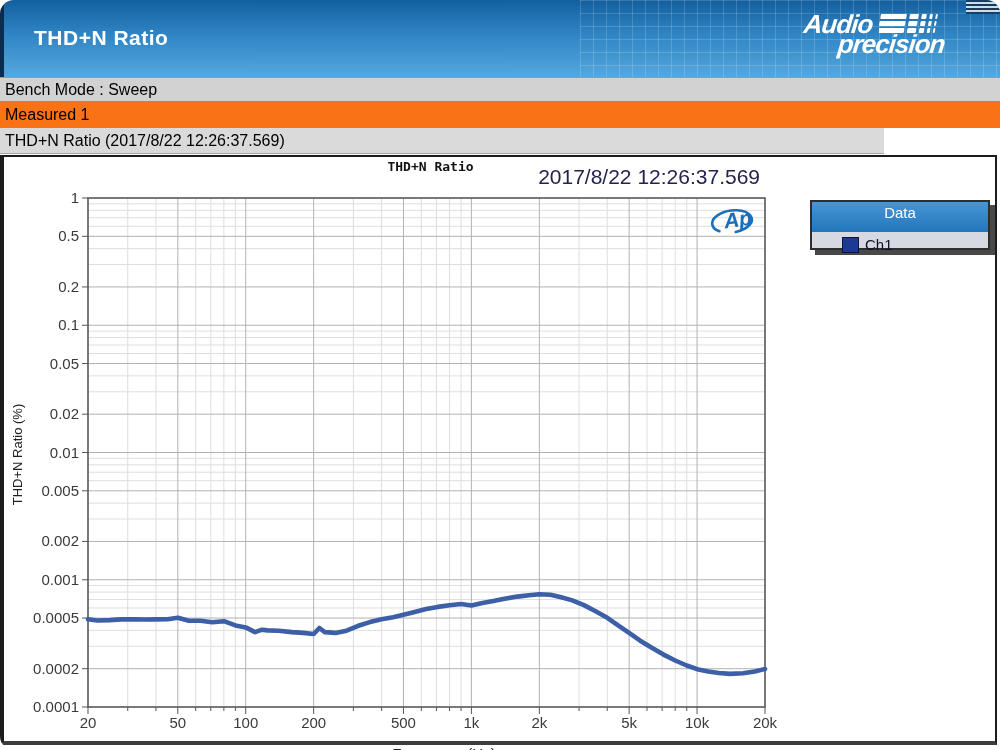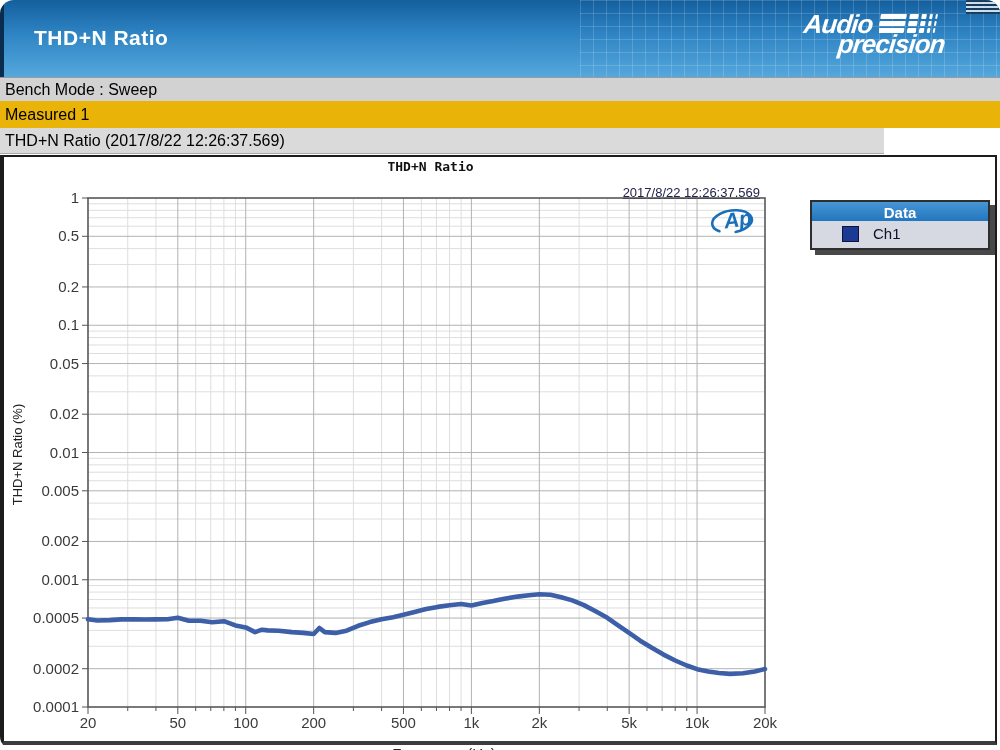"Measured 1" #measured-row { background: #eab308 -> #f97316 }
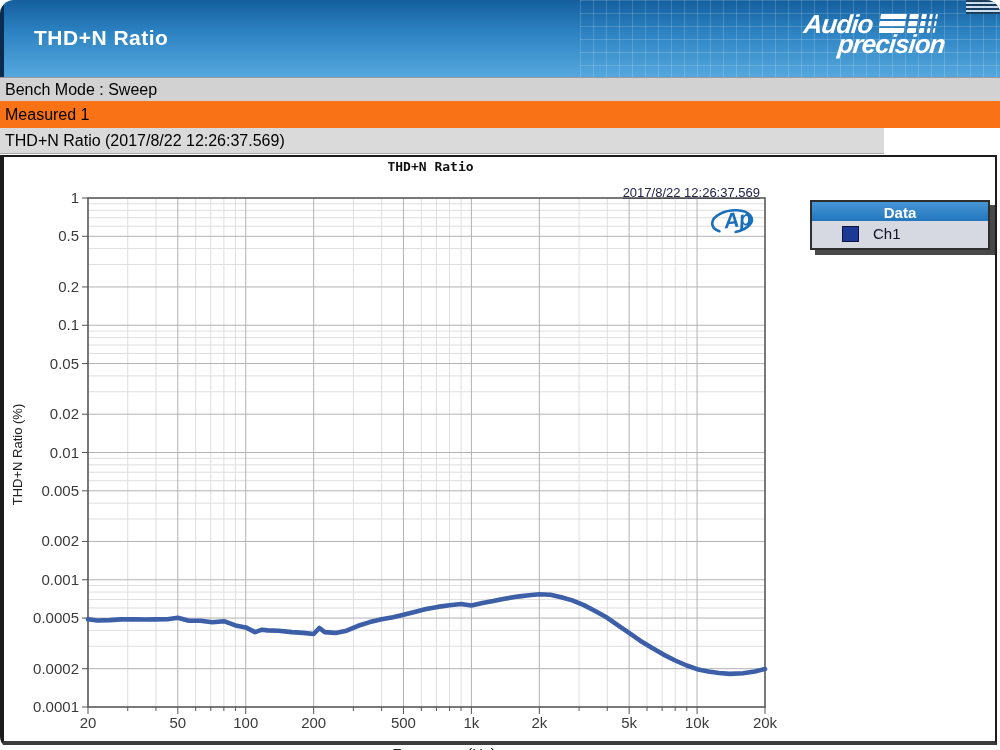"2017/8/22 12:26:37.569" #chart-timestamp { font-size: 13px -> 21px; text-decoration: underline -> none; top: 28px -> 8px }
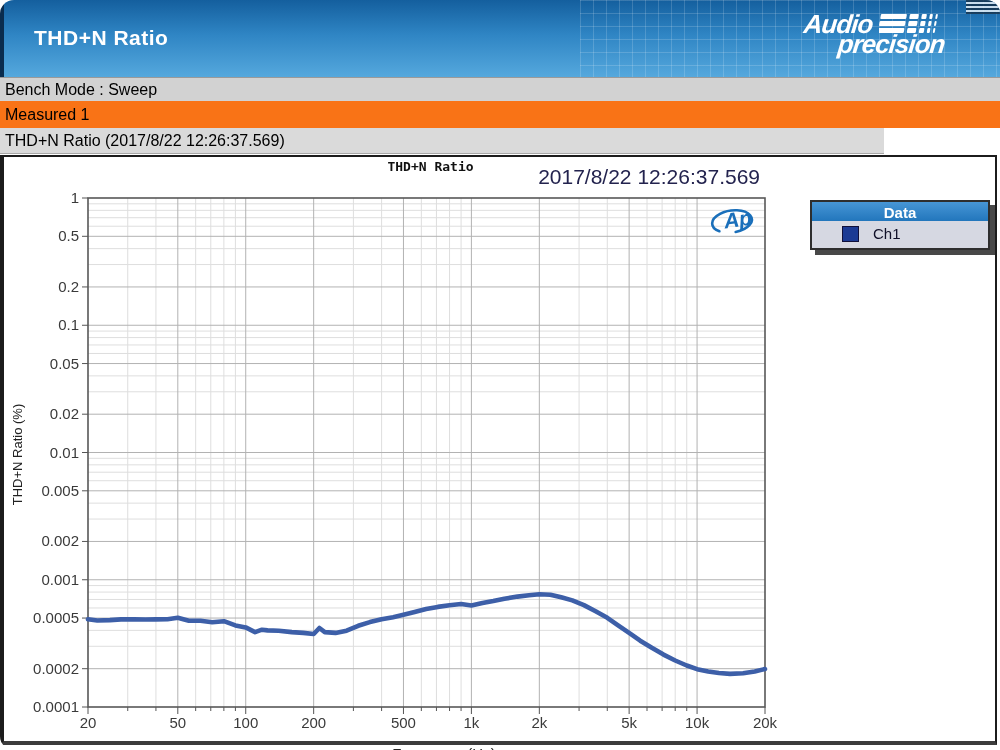"Data" #legend-header { font-weight: bold -> normal; height: 19px -> 30px }
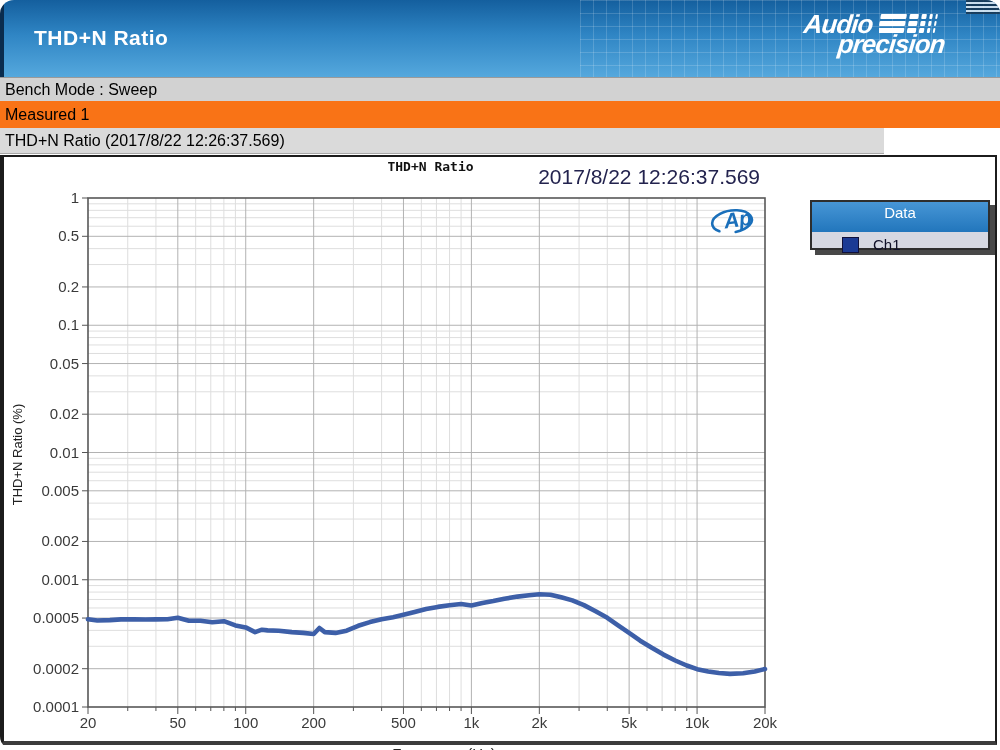"Ch1" #legend-row { gap: 14px -> 6px }
